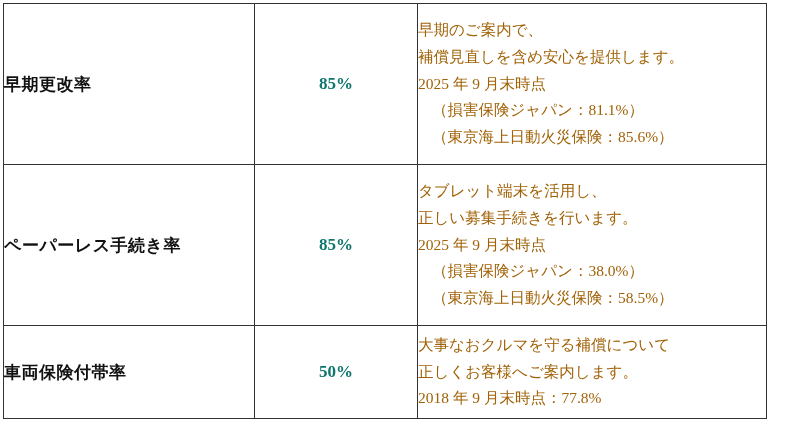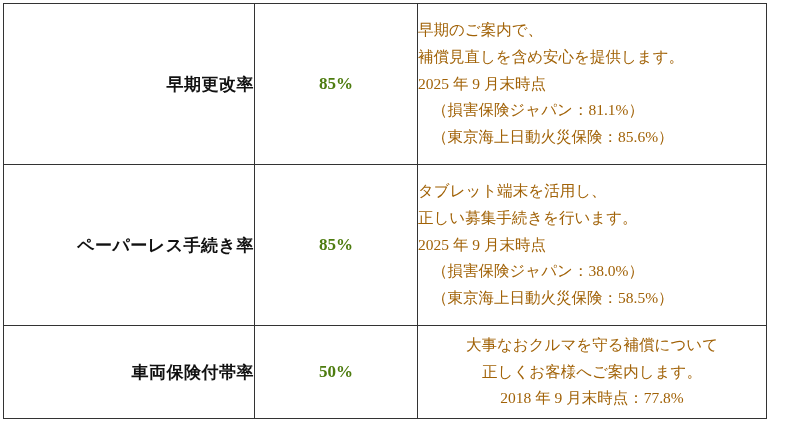"早期更改率" .cell-label { text-align: right -> left }
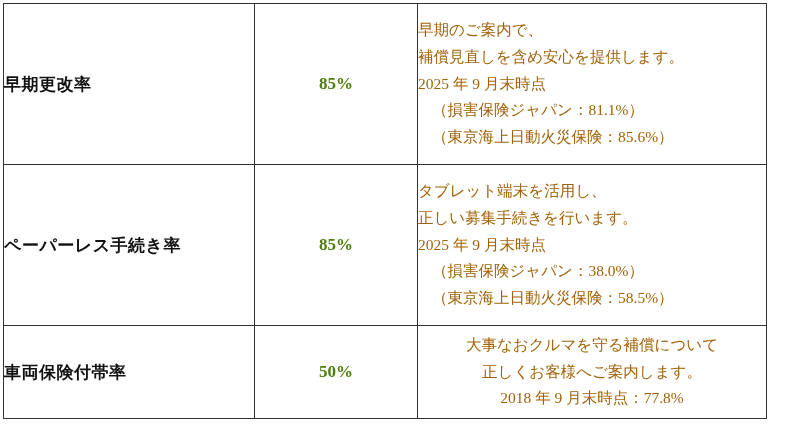"85%" .cell-value { color: #4d7c0f -> #0f766e }
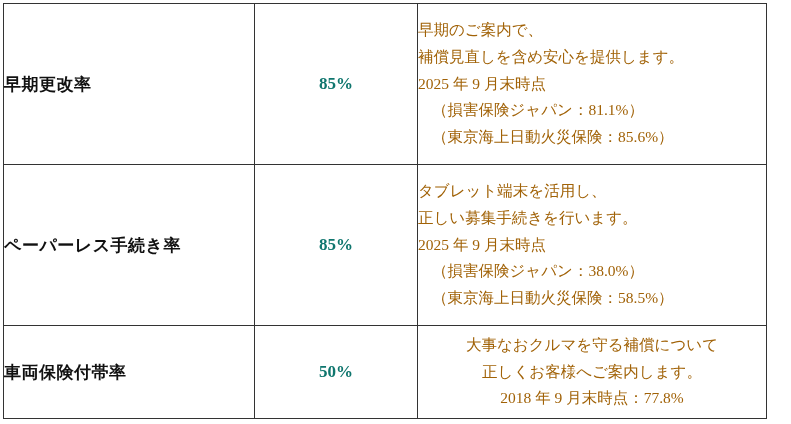"大事なおクルマを守る補償について" .row-3 .cell-detail { text-align: center -> none }
